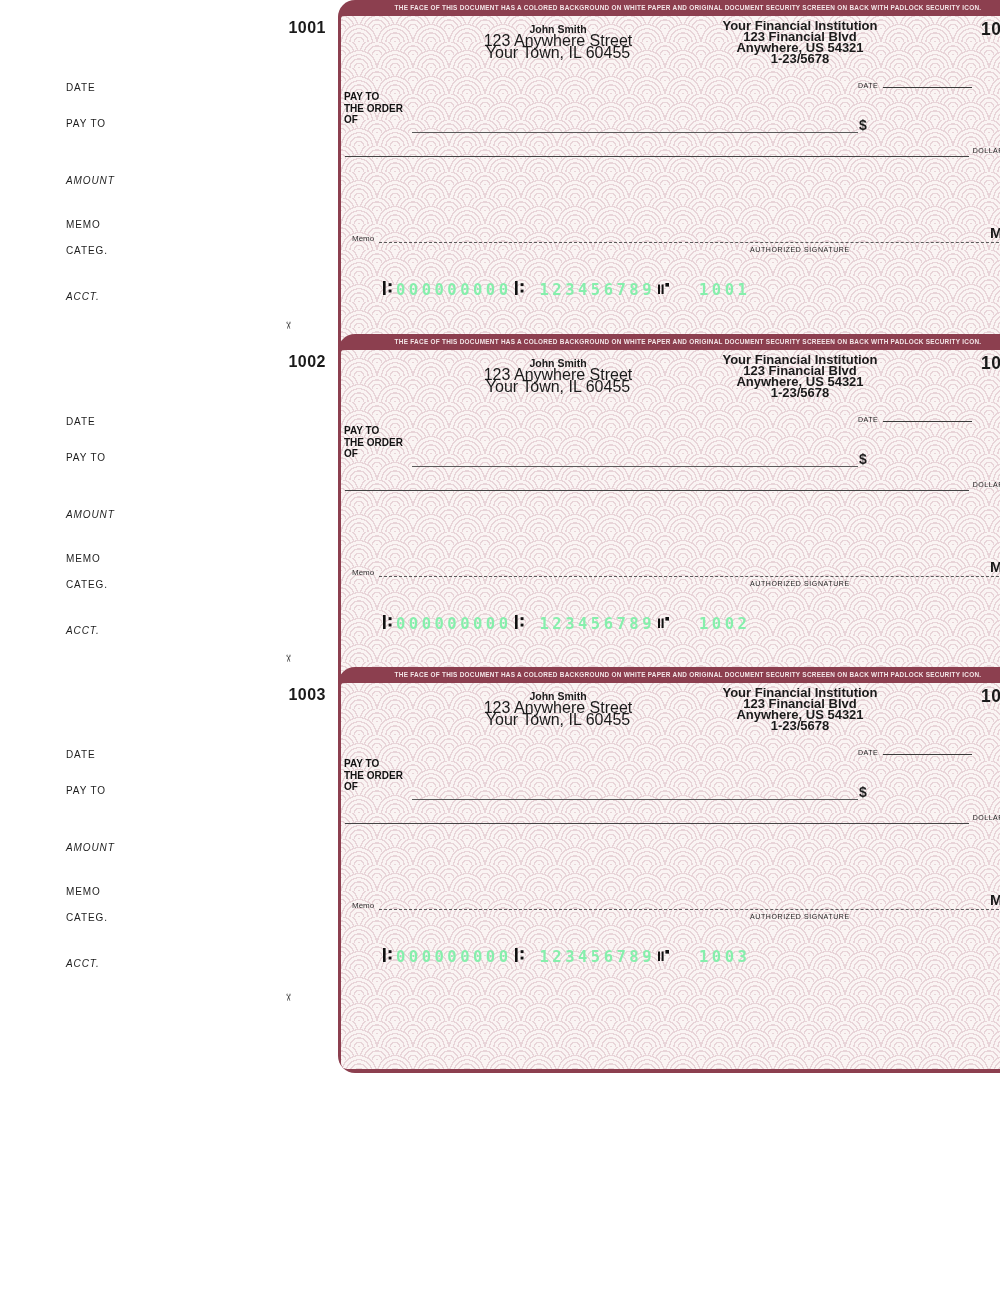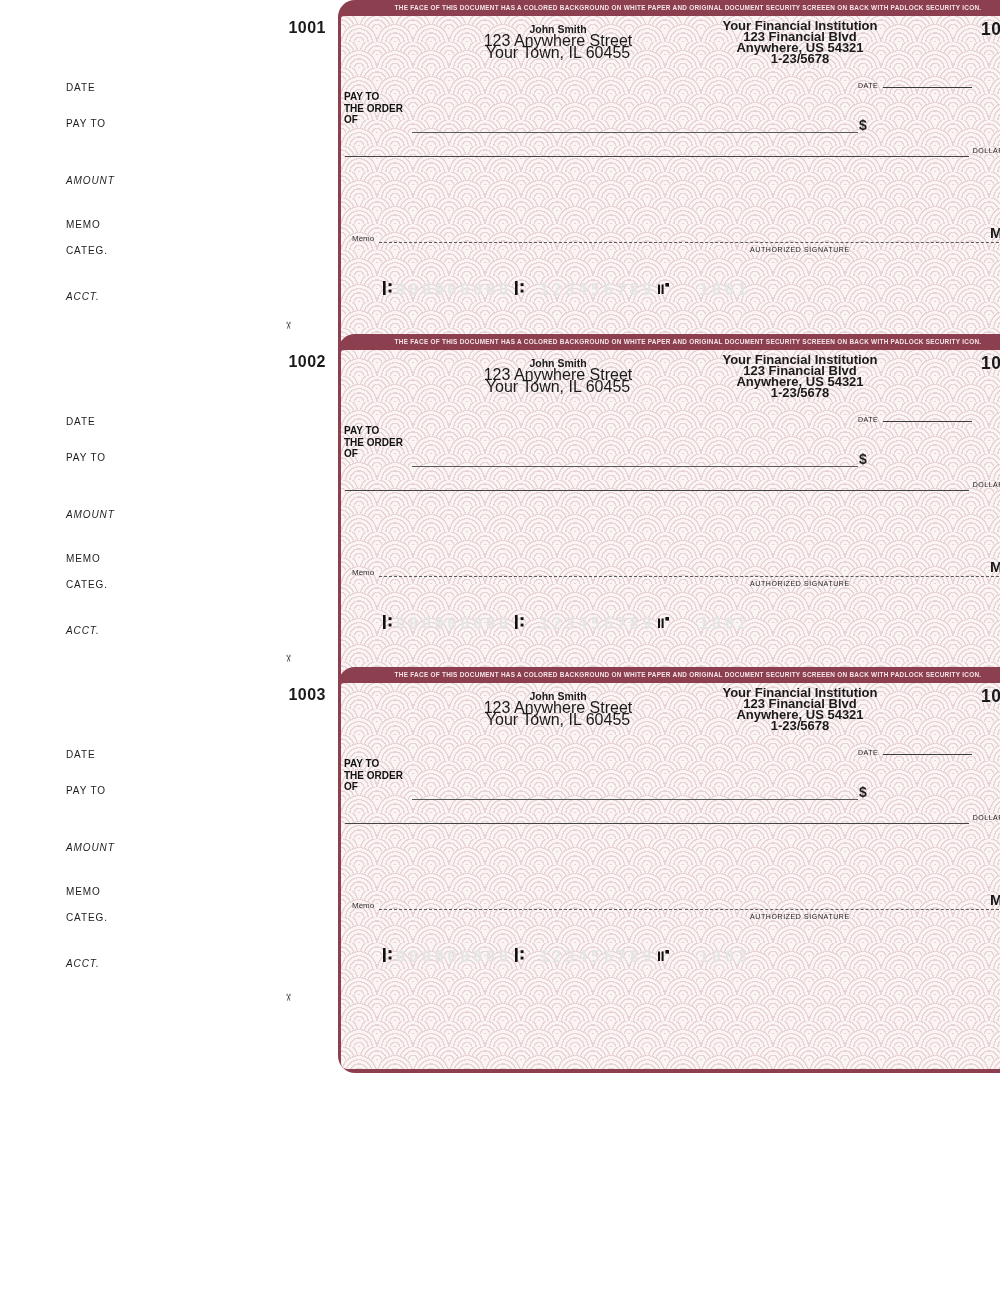"000000000" .micr-row { color: #e5e5e5 -> #86efac }
